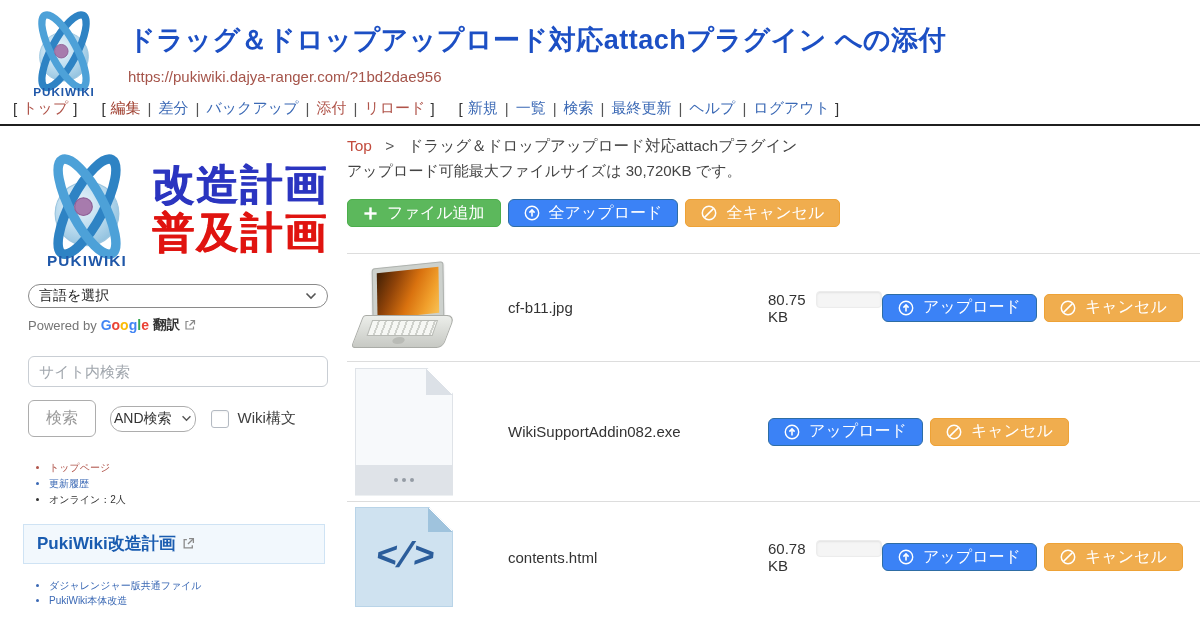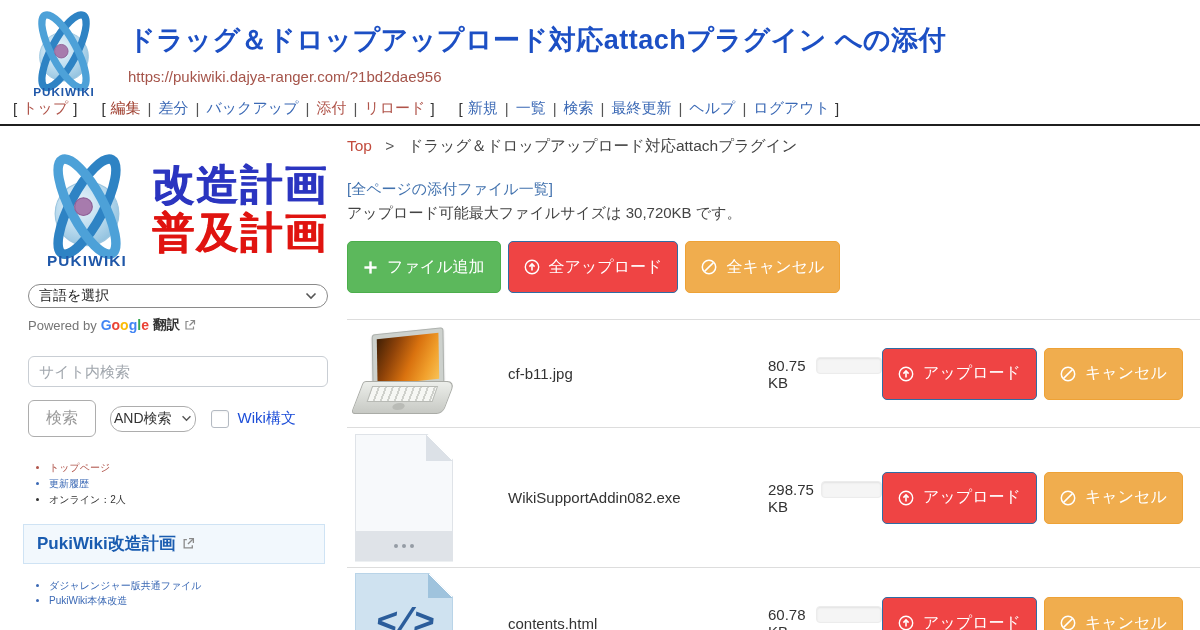"[全ページの添付ファイル一覧]" div.attach-link { html: <div>[全ページの添付ファイル一覧]</div> -> none }
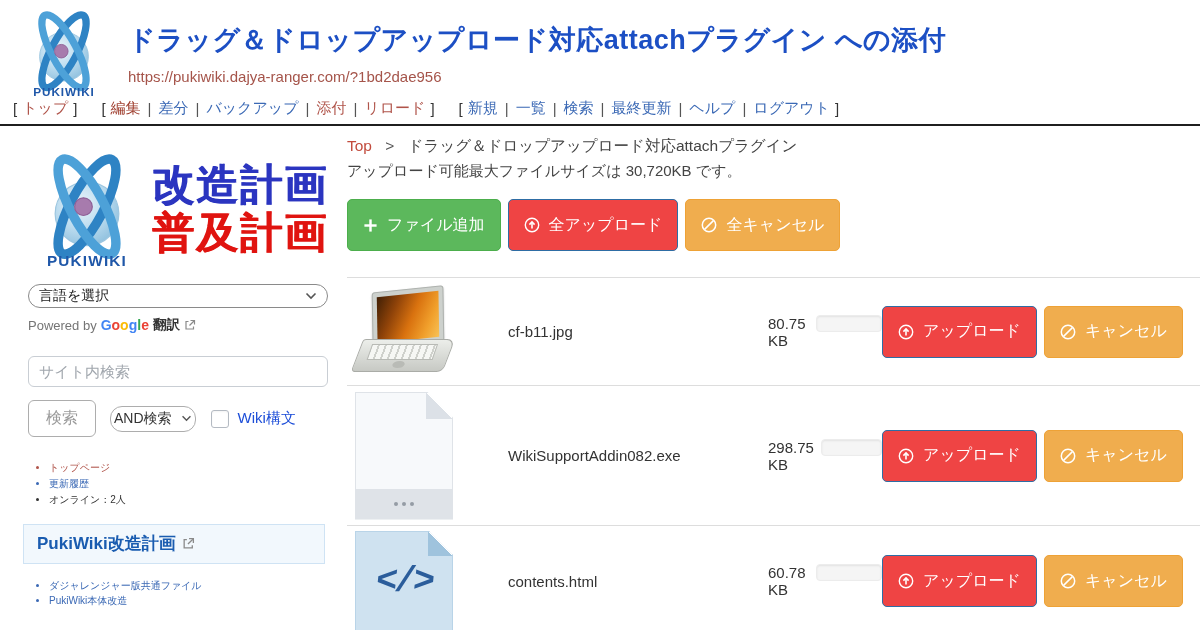"ファイル追加" .btn { height: 52px -> 28px }
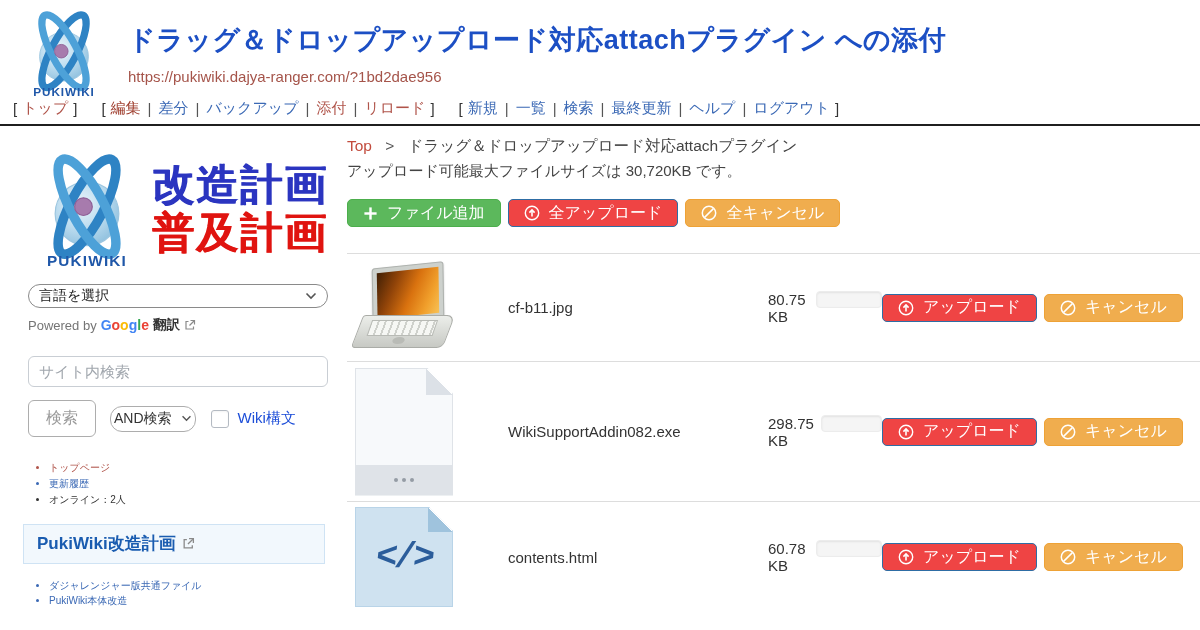"全アップロード" .btn-blue { background: #ef4444 -> #3b82f6; border-radius: none -> 6px }
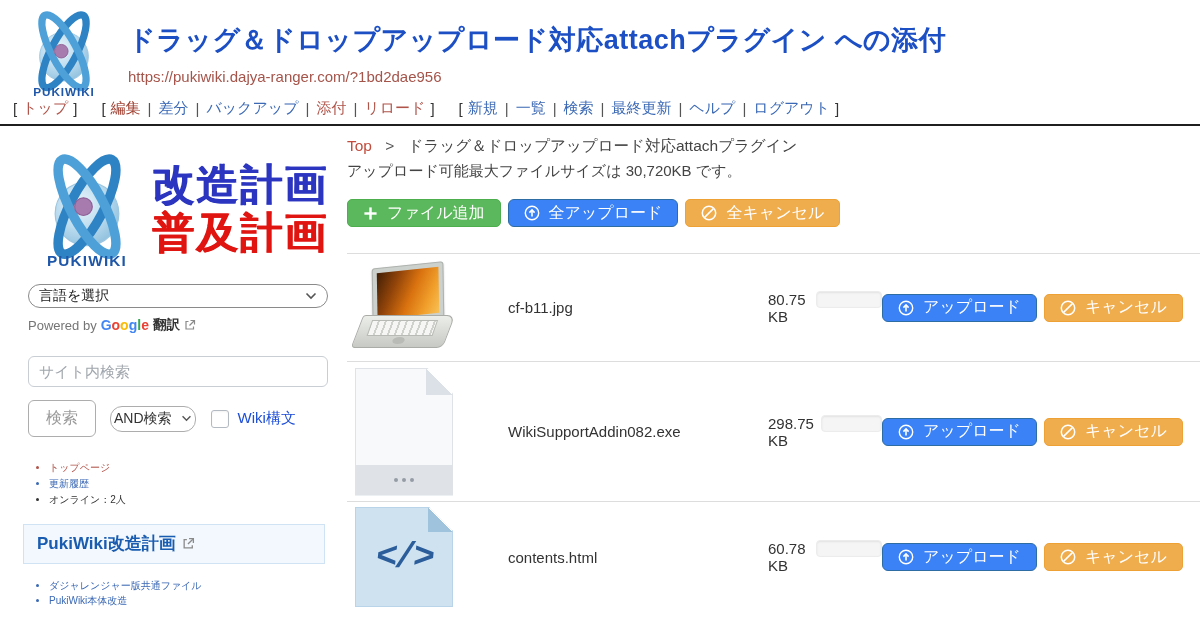"Wiki構文" .wiki-label { color: #1d4ed8 -> #404040 }
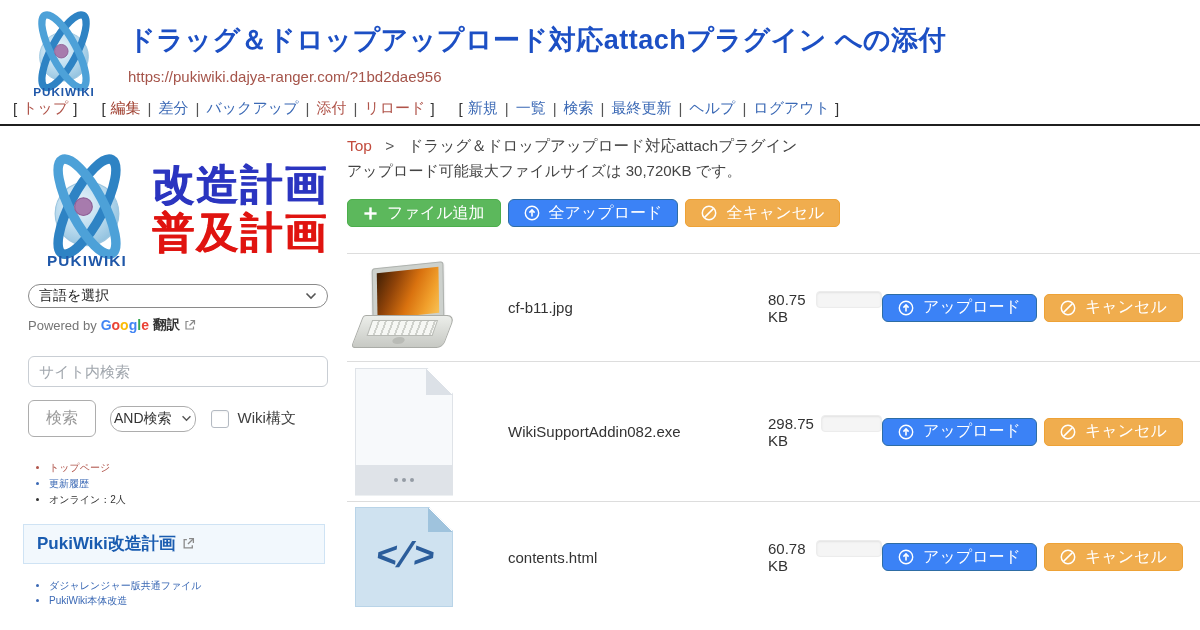"298.75 KB" div.size-cell { html: <div> <span>298.75 KB</span> <div></div> </div> -> none }
